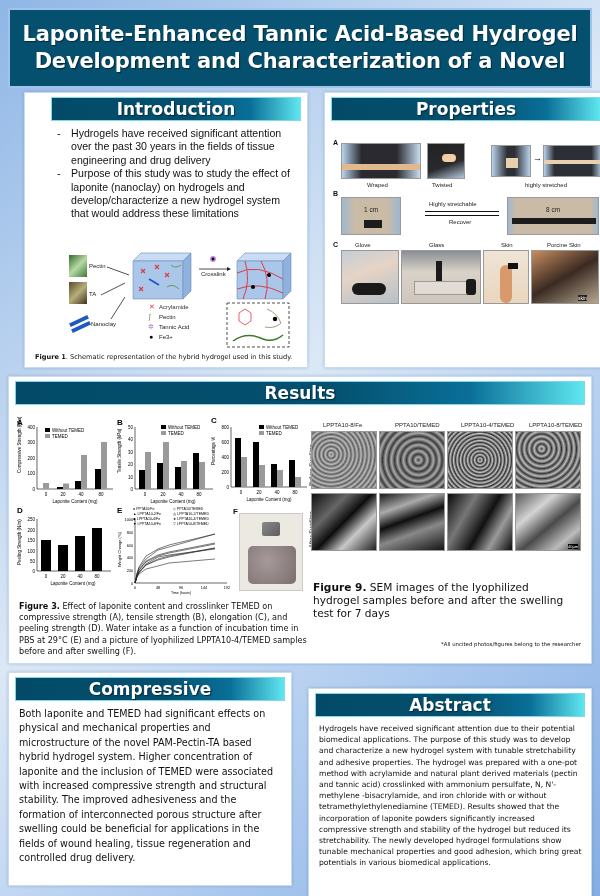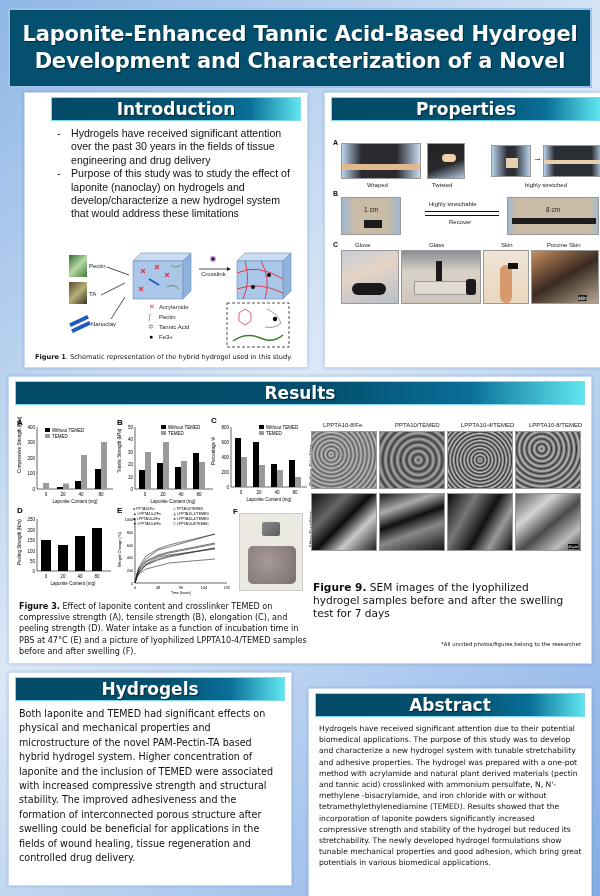"Effect of laponite content and" span { text: 47 -> 29 }
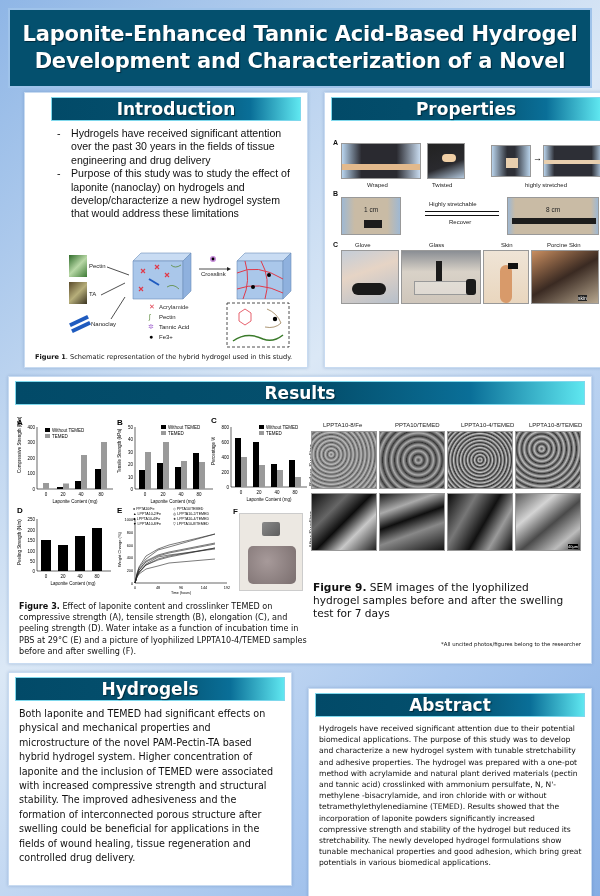"Hydrogels" span { text: Hydrogels -> Compressive }
